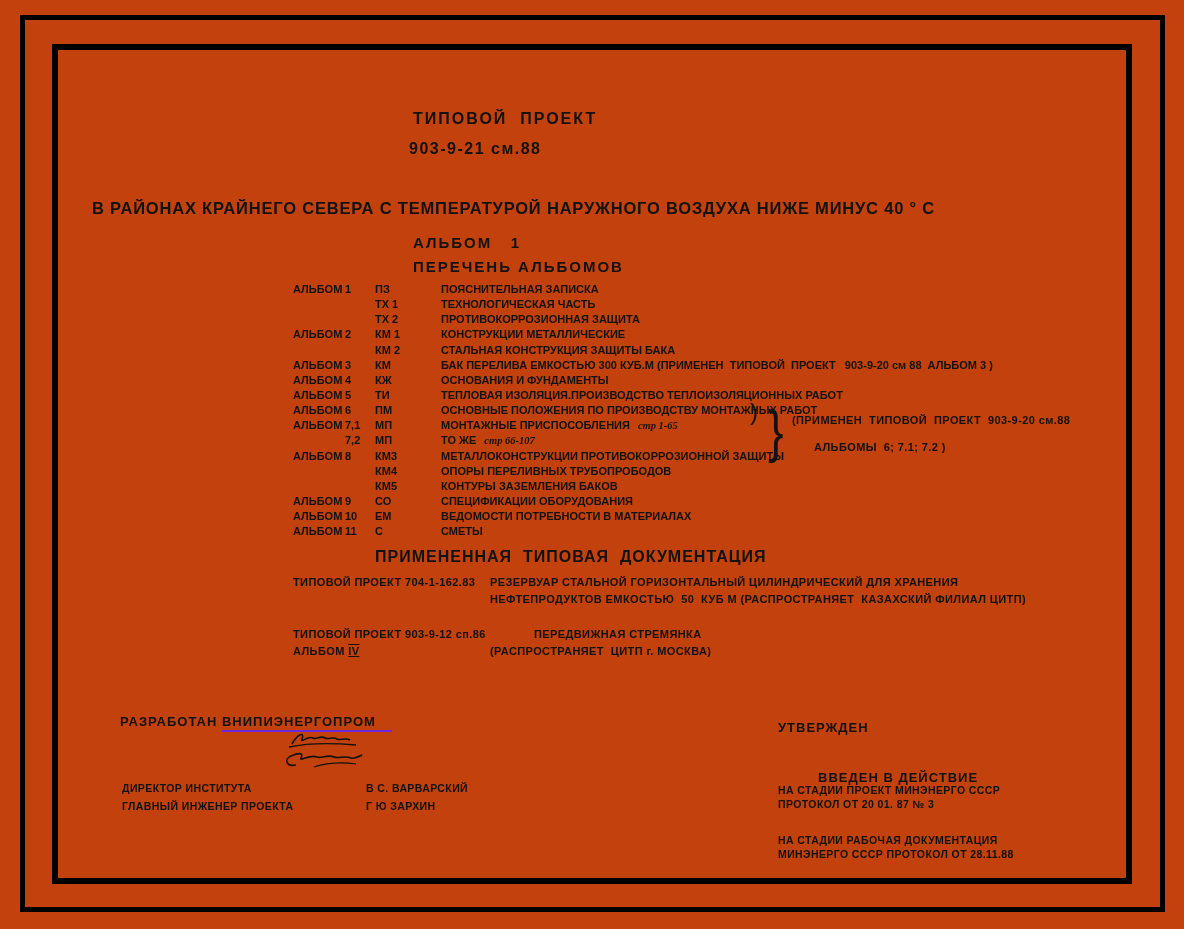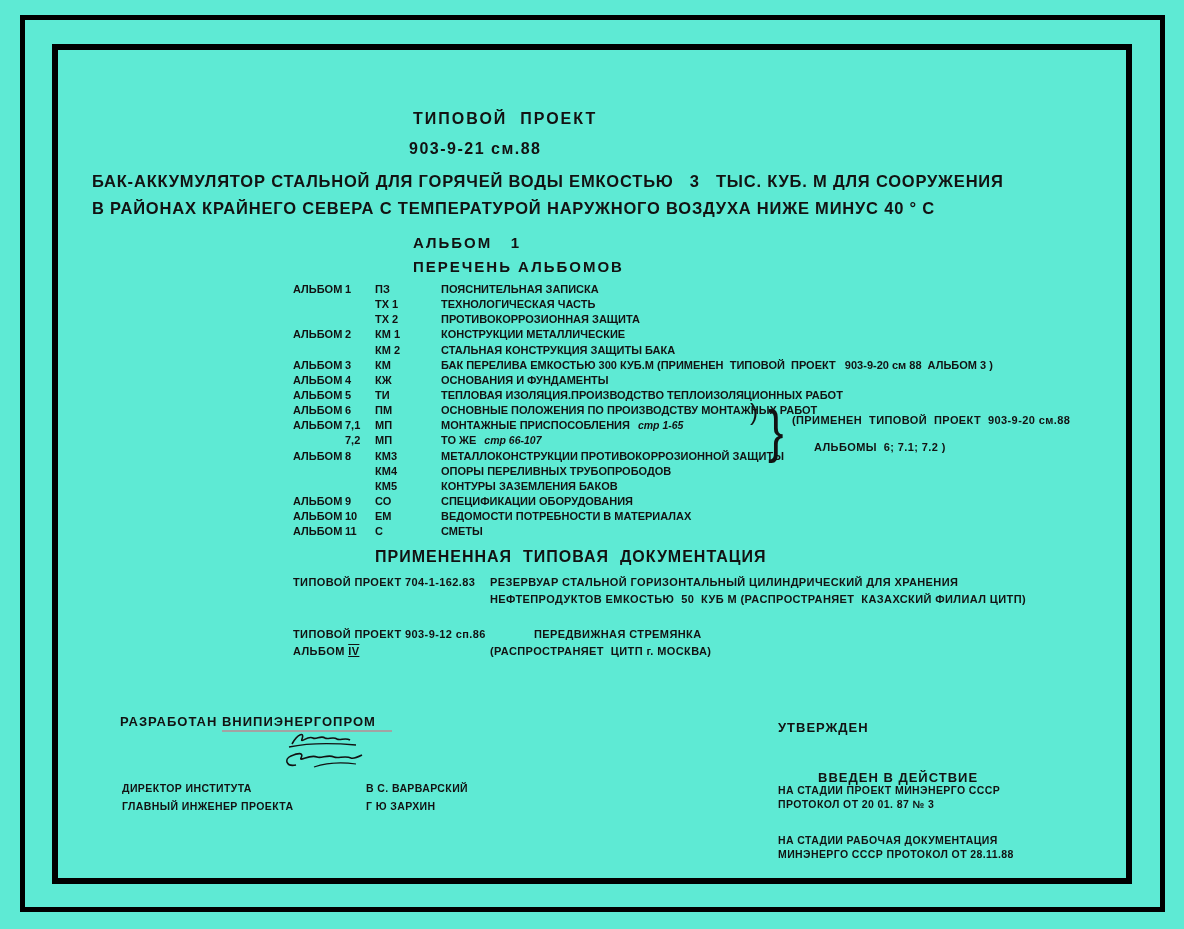"ТИПОВОЙ ПРОЕКТ" .page { background: #5eead4 -> #c2410c }
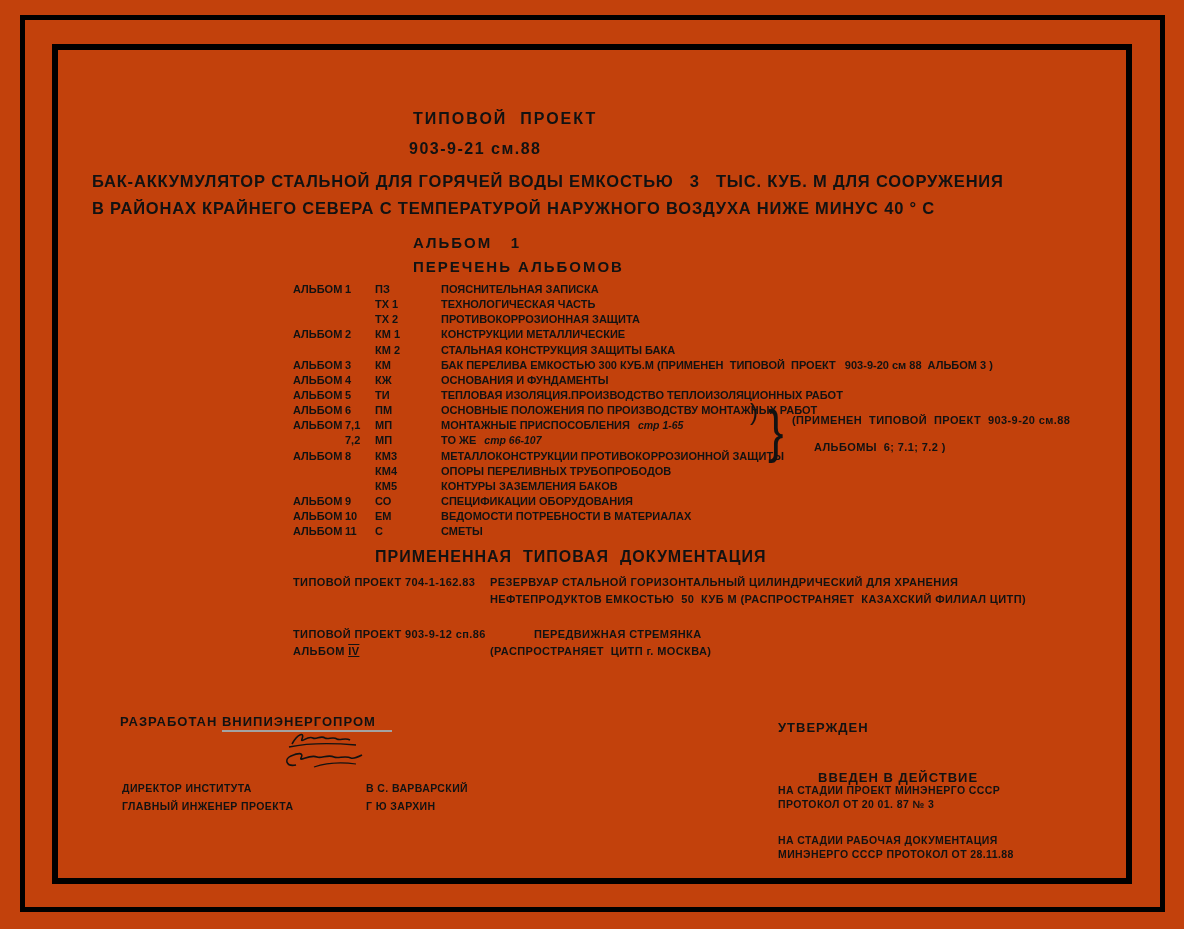"БАК-АККУМУЛЯТОР СТАЛЬНОЙ ДЛЯ ГОРЯЧЕЙ" div.t { html: <div>БАК-АККУМУЛЯТОР СТАЛЬНОЙ ДЛЯ ГОРЯЧЕЙ ВОДЫ ЕМКОСТЬЮ 3 ТЫС. КУБ. М ДЛЯ СООРУЖЕНИЯ</div> -> none }
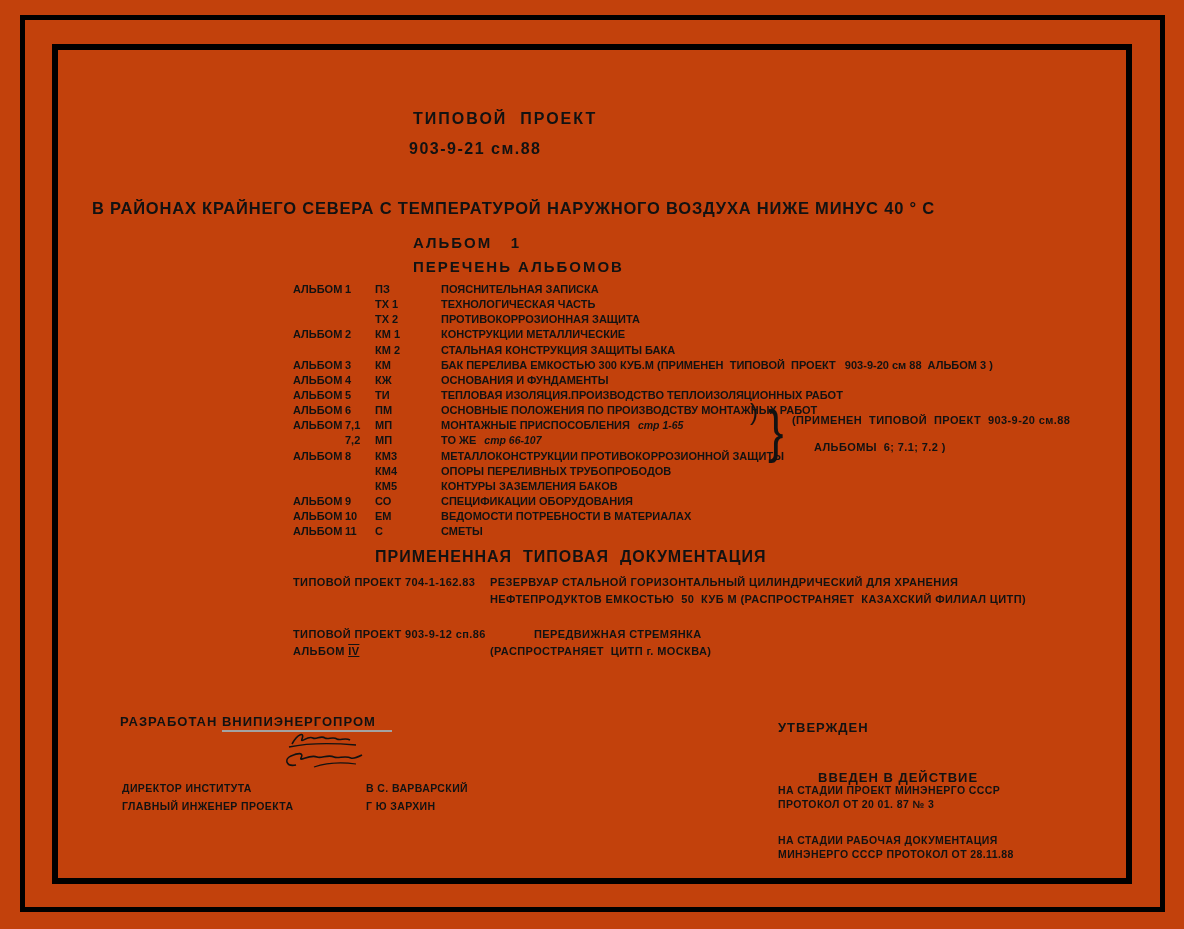"стр 1-65" .arow .c5 { font-family: Liberation Sans, sans-serif -> Liberation Serif, serif }
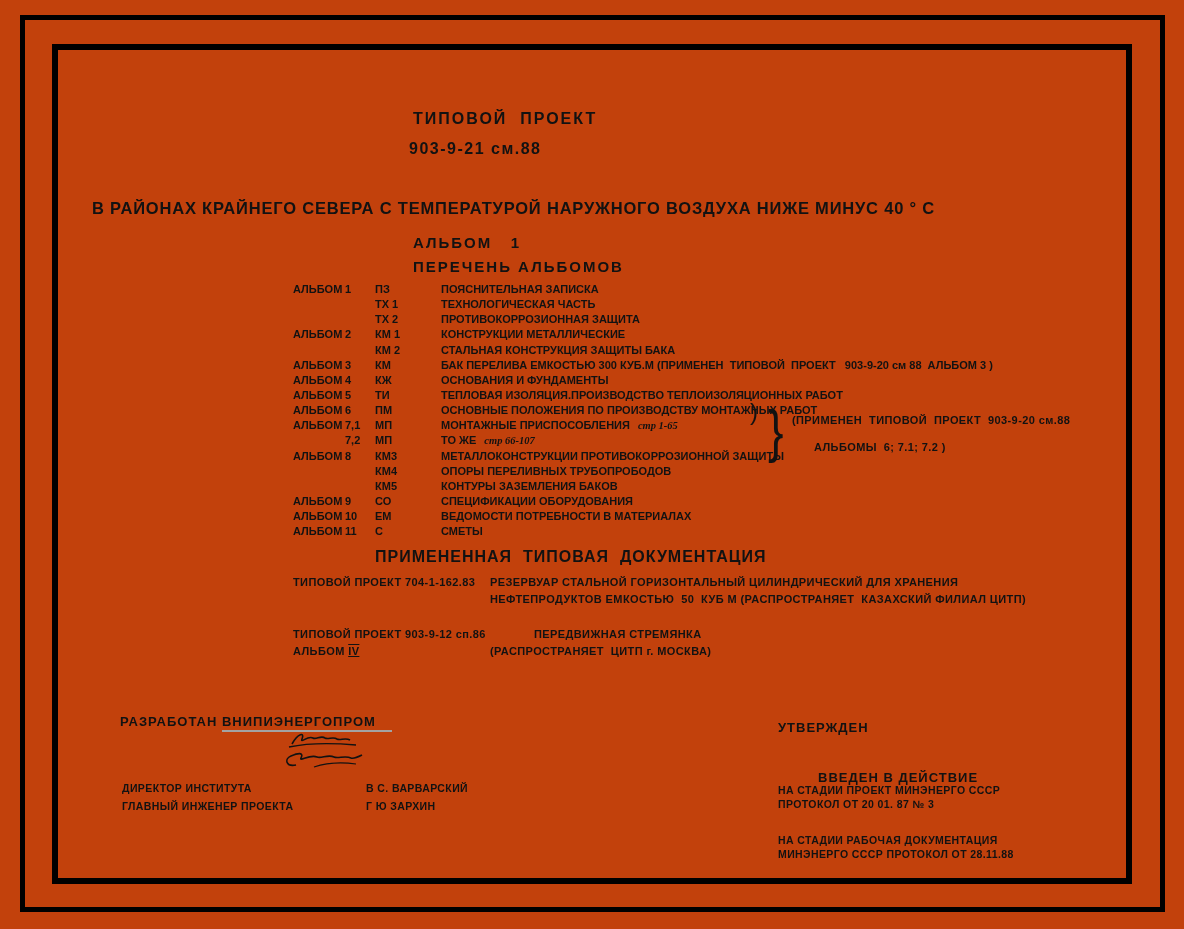"ВНИПИЭНЕРГОПРОМ" .org-underline { border-bottom: 2px solid #a3a3a3 -> 2px solid #6d28d9 }
